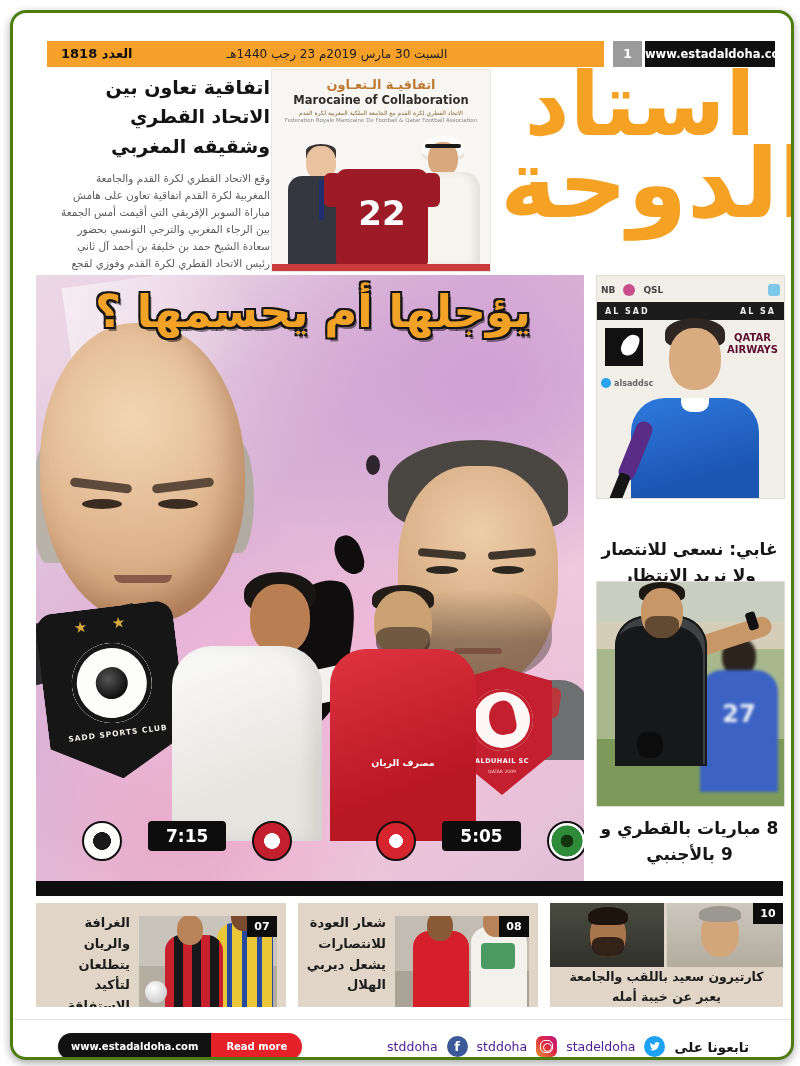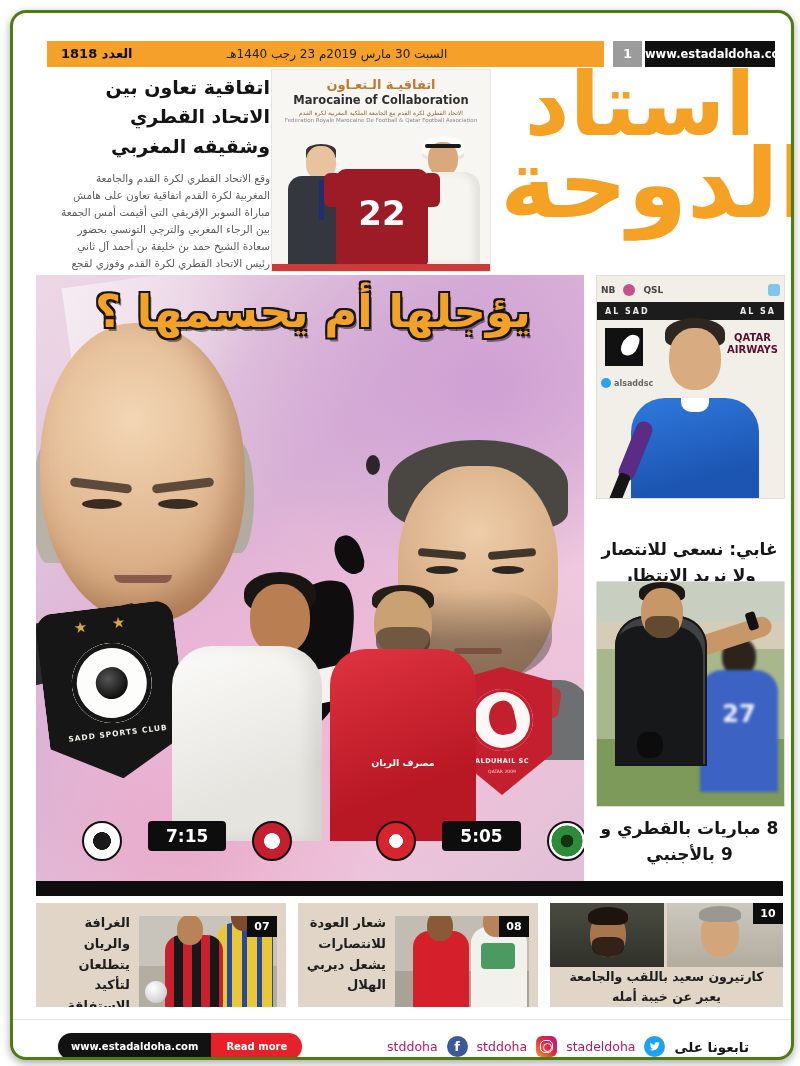"stddoha" .soc-handle { color: #be185d -> #4c1d95 }
